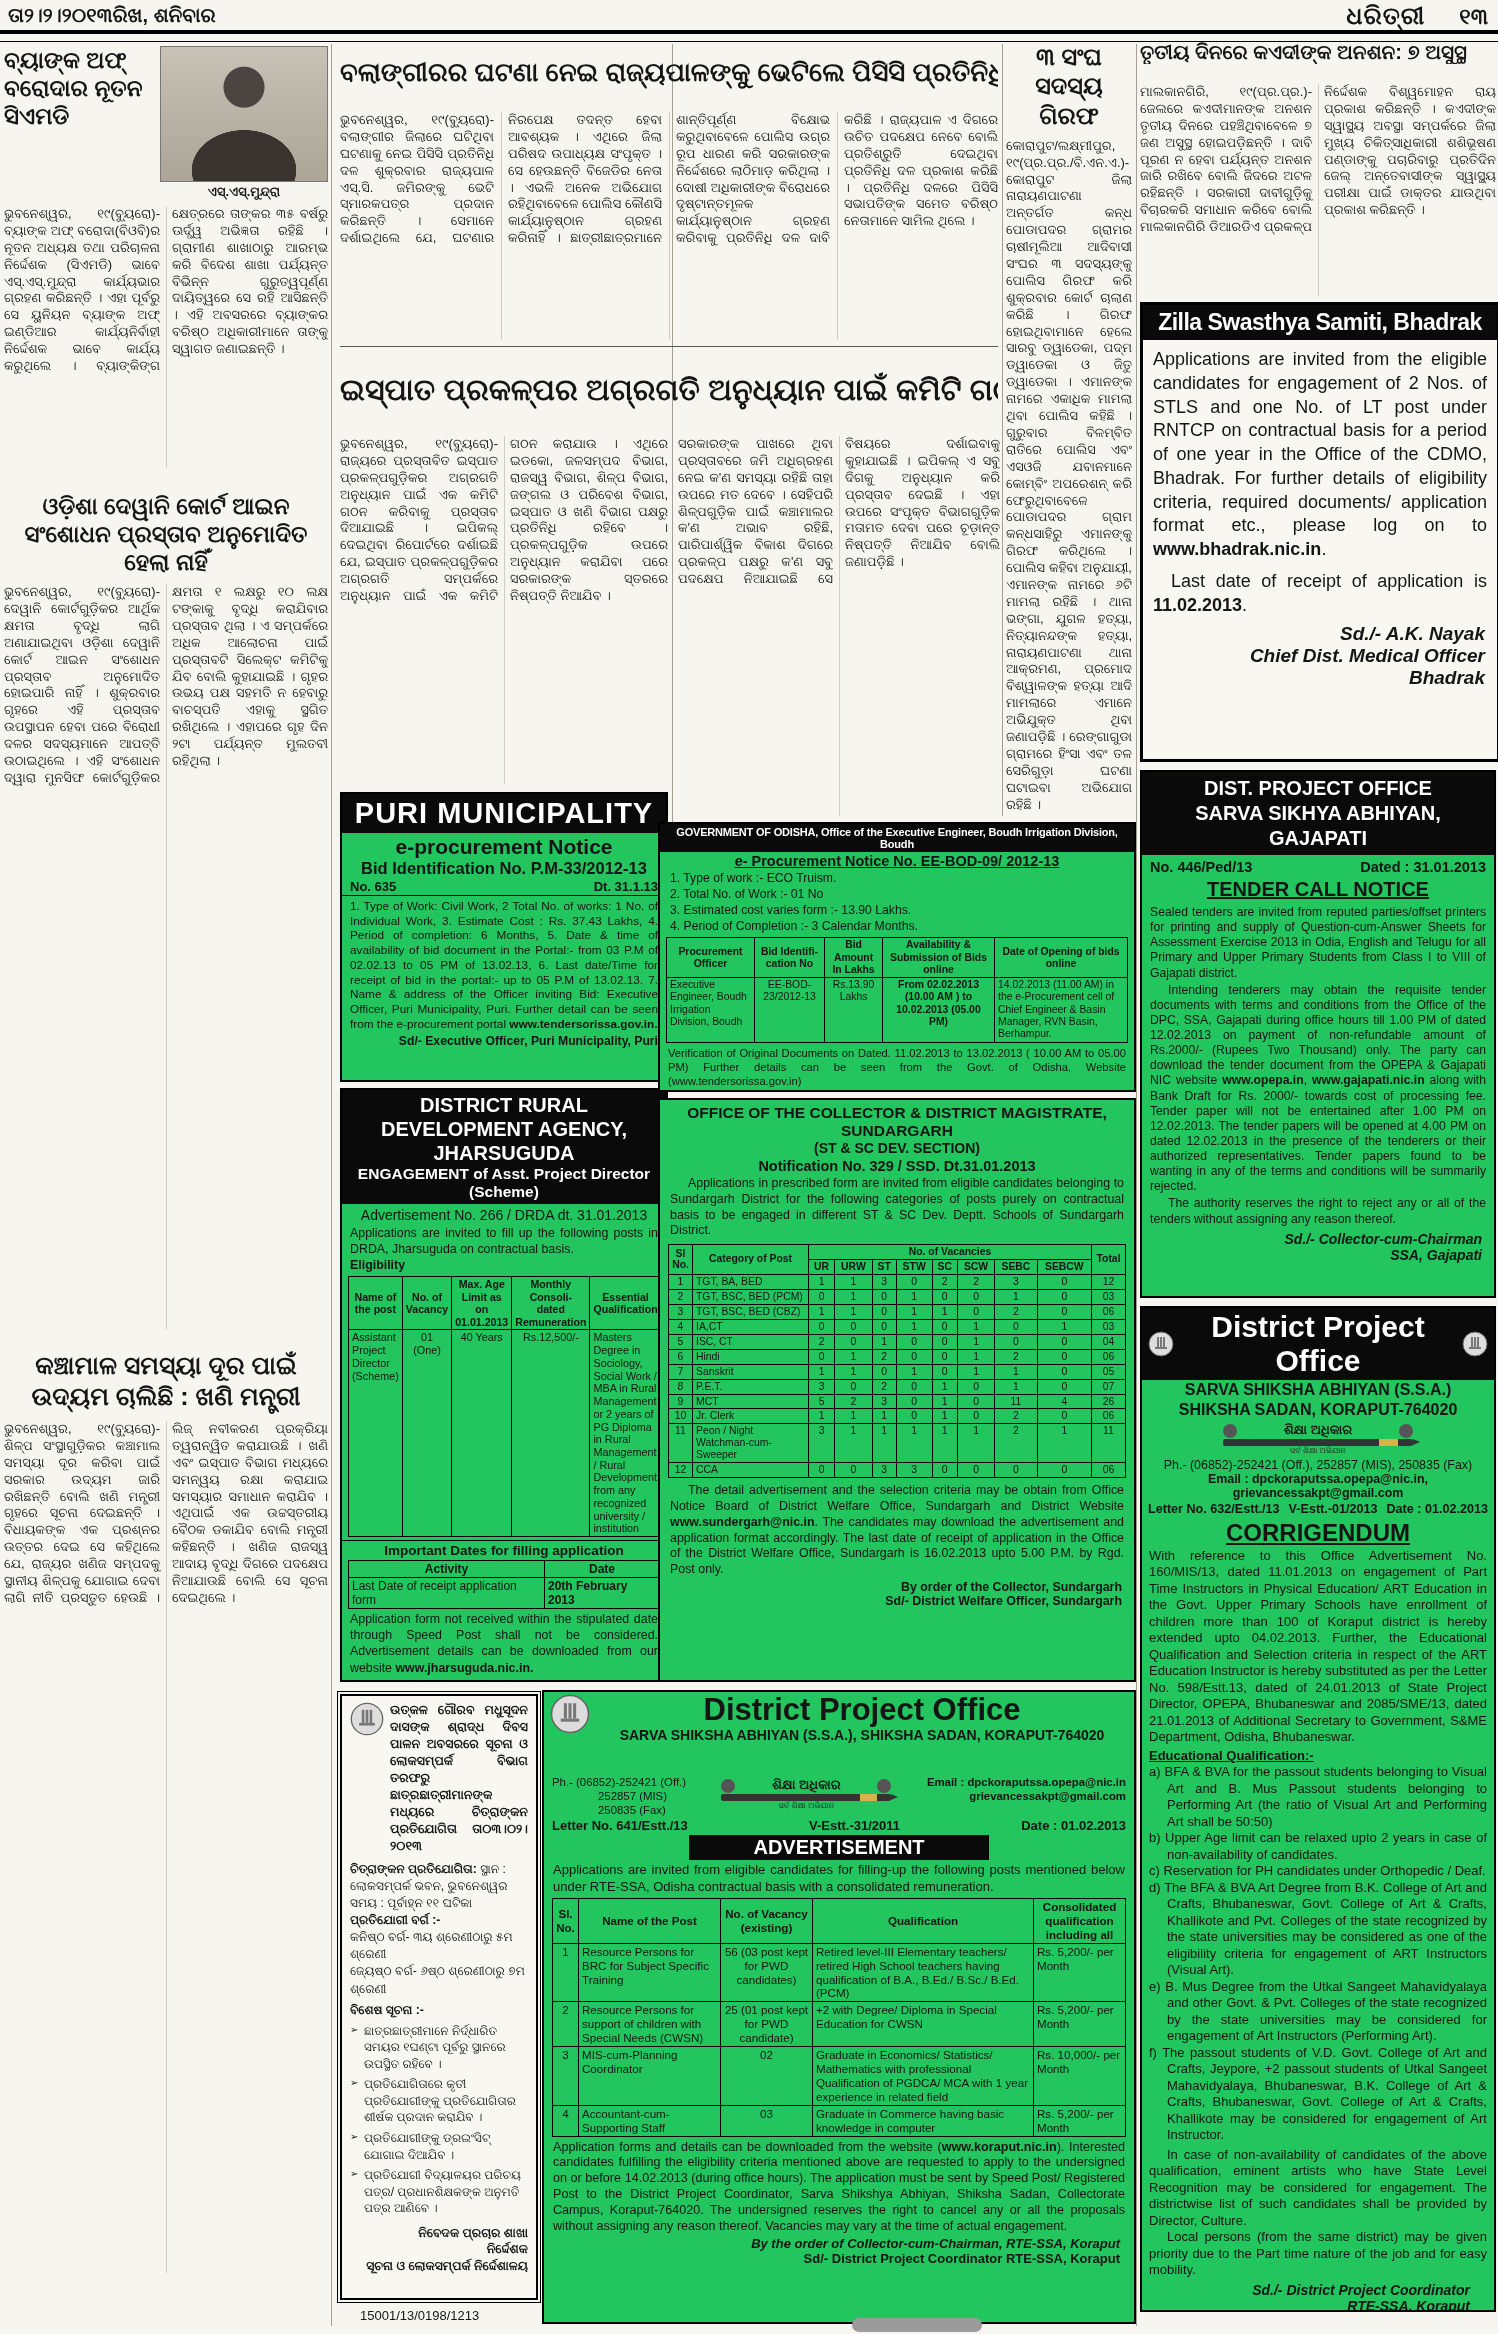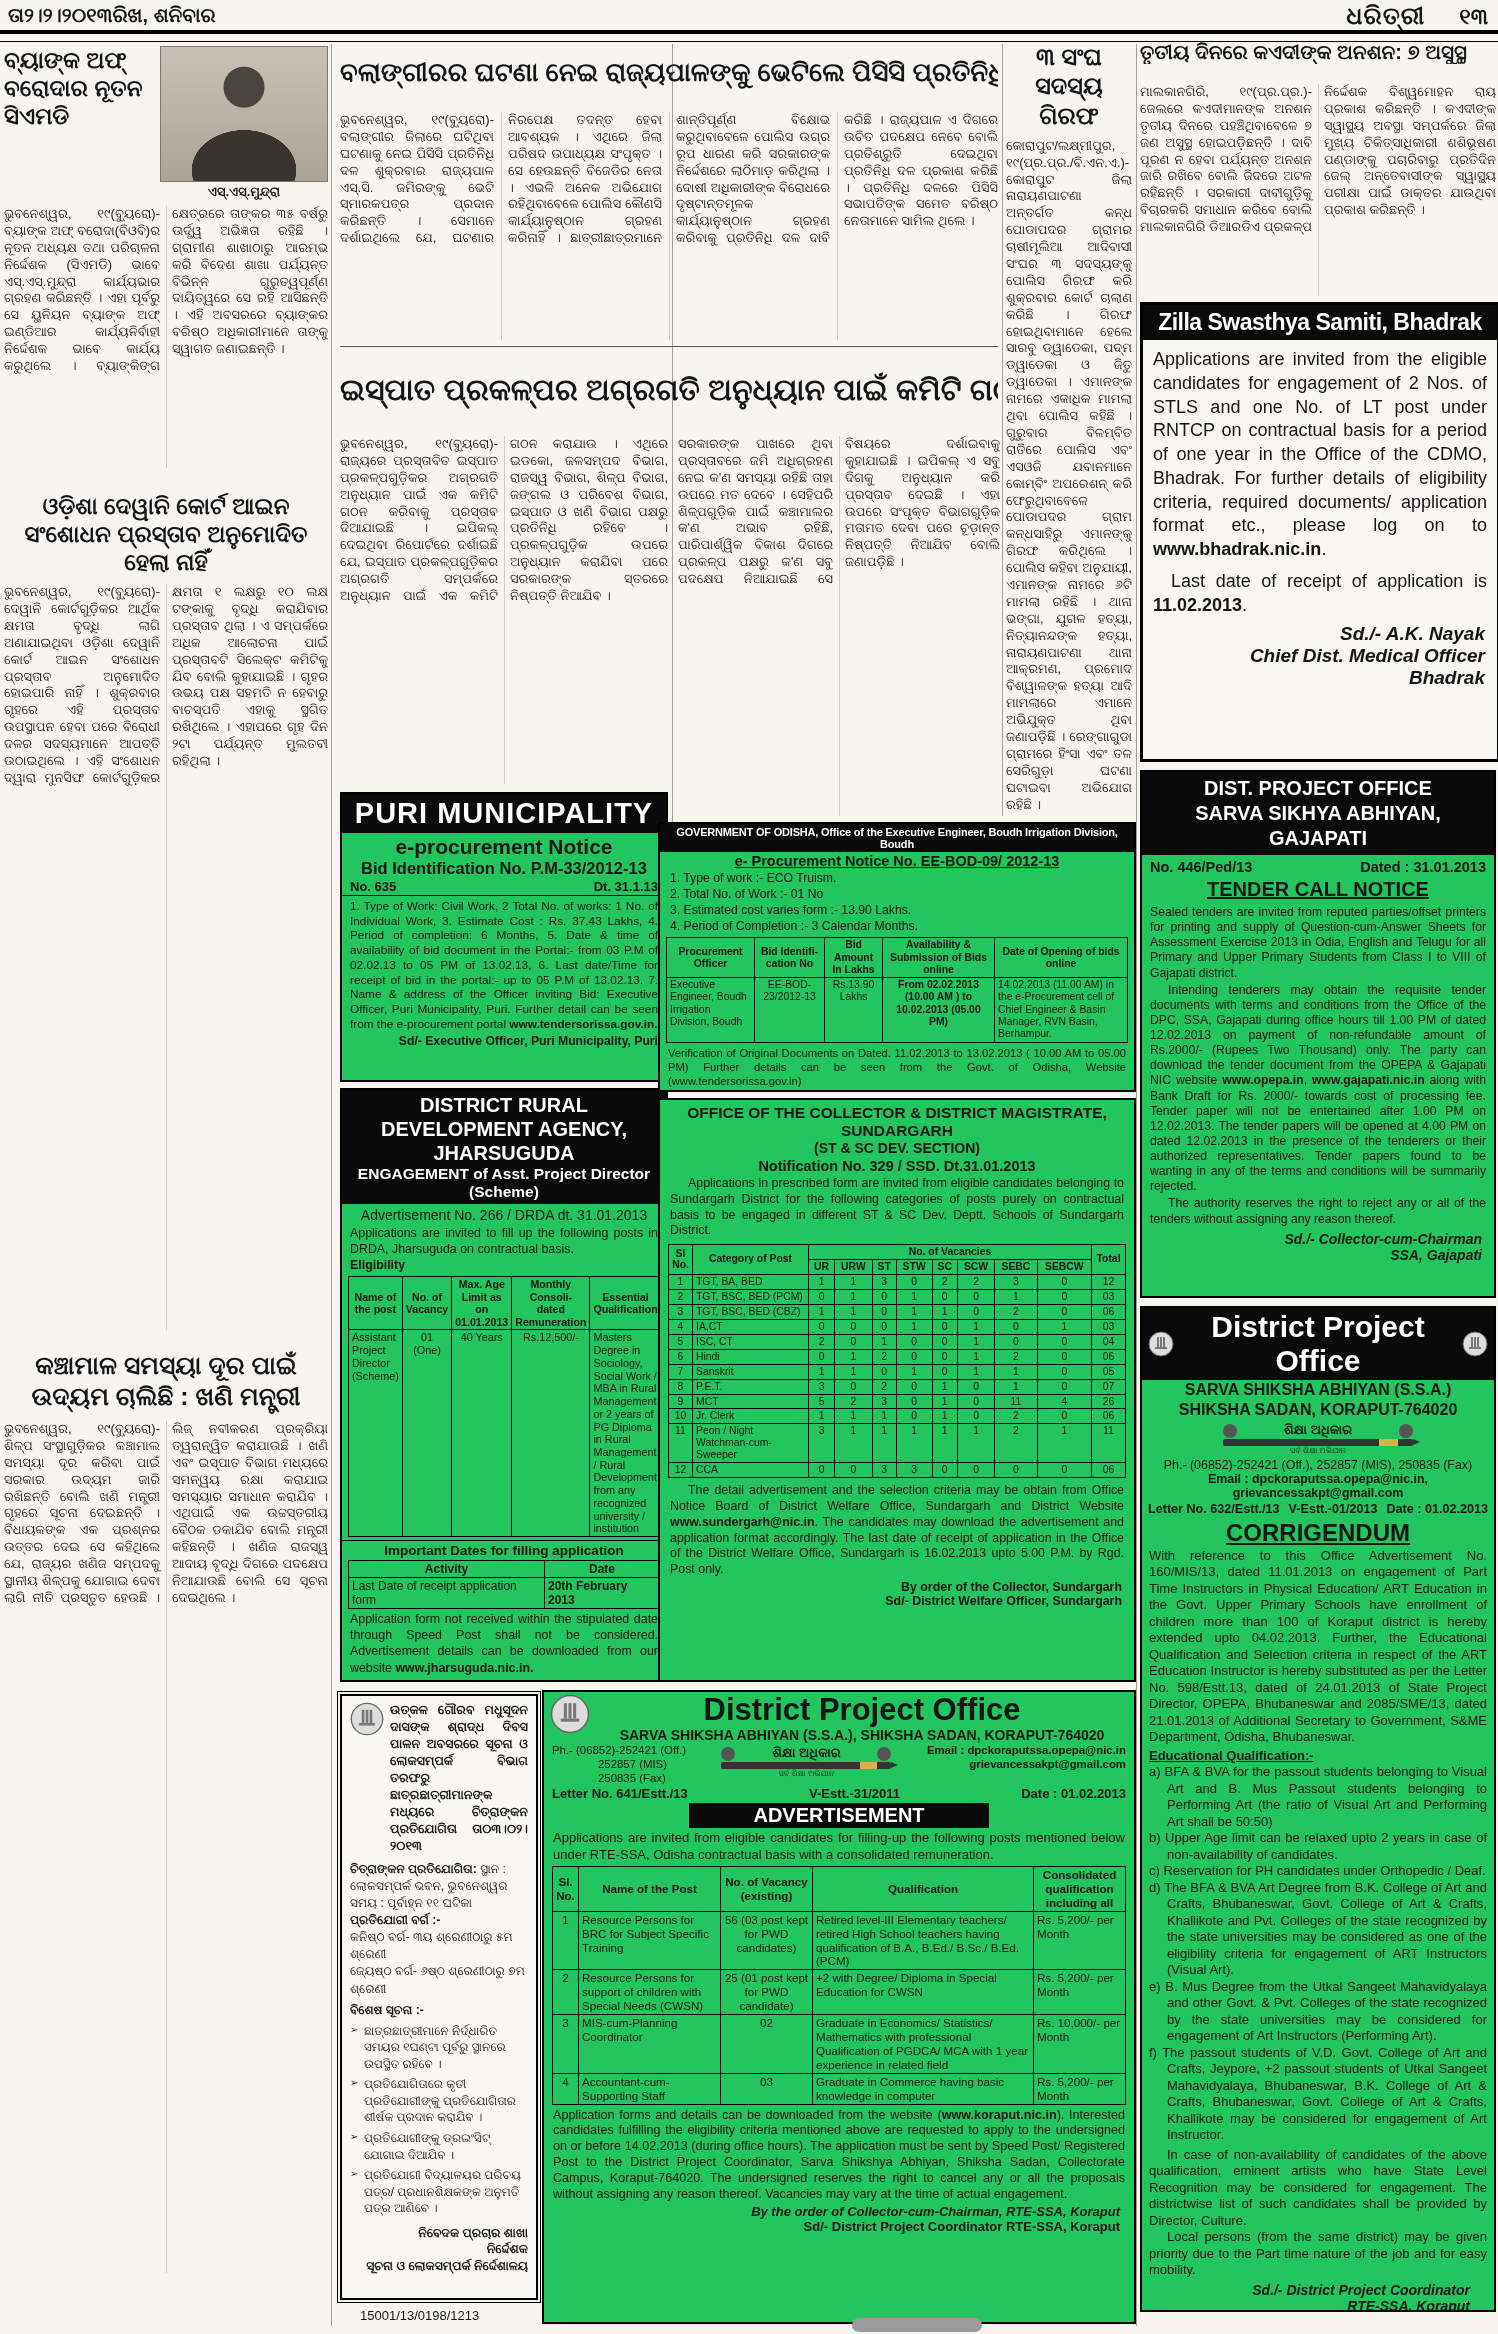"Ph.- (06852)-252421 (Off.)" .kor-midrow { margin-top: none -> 32px }
